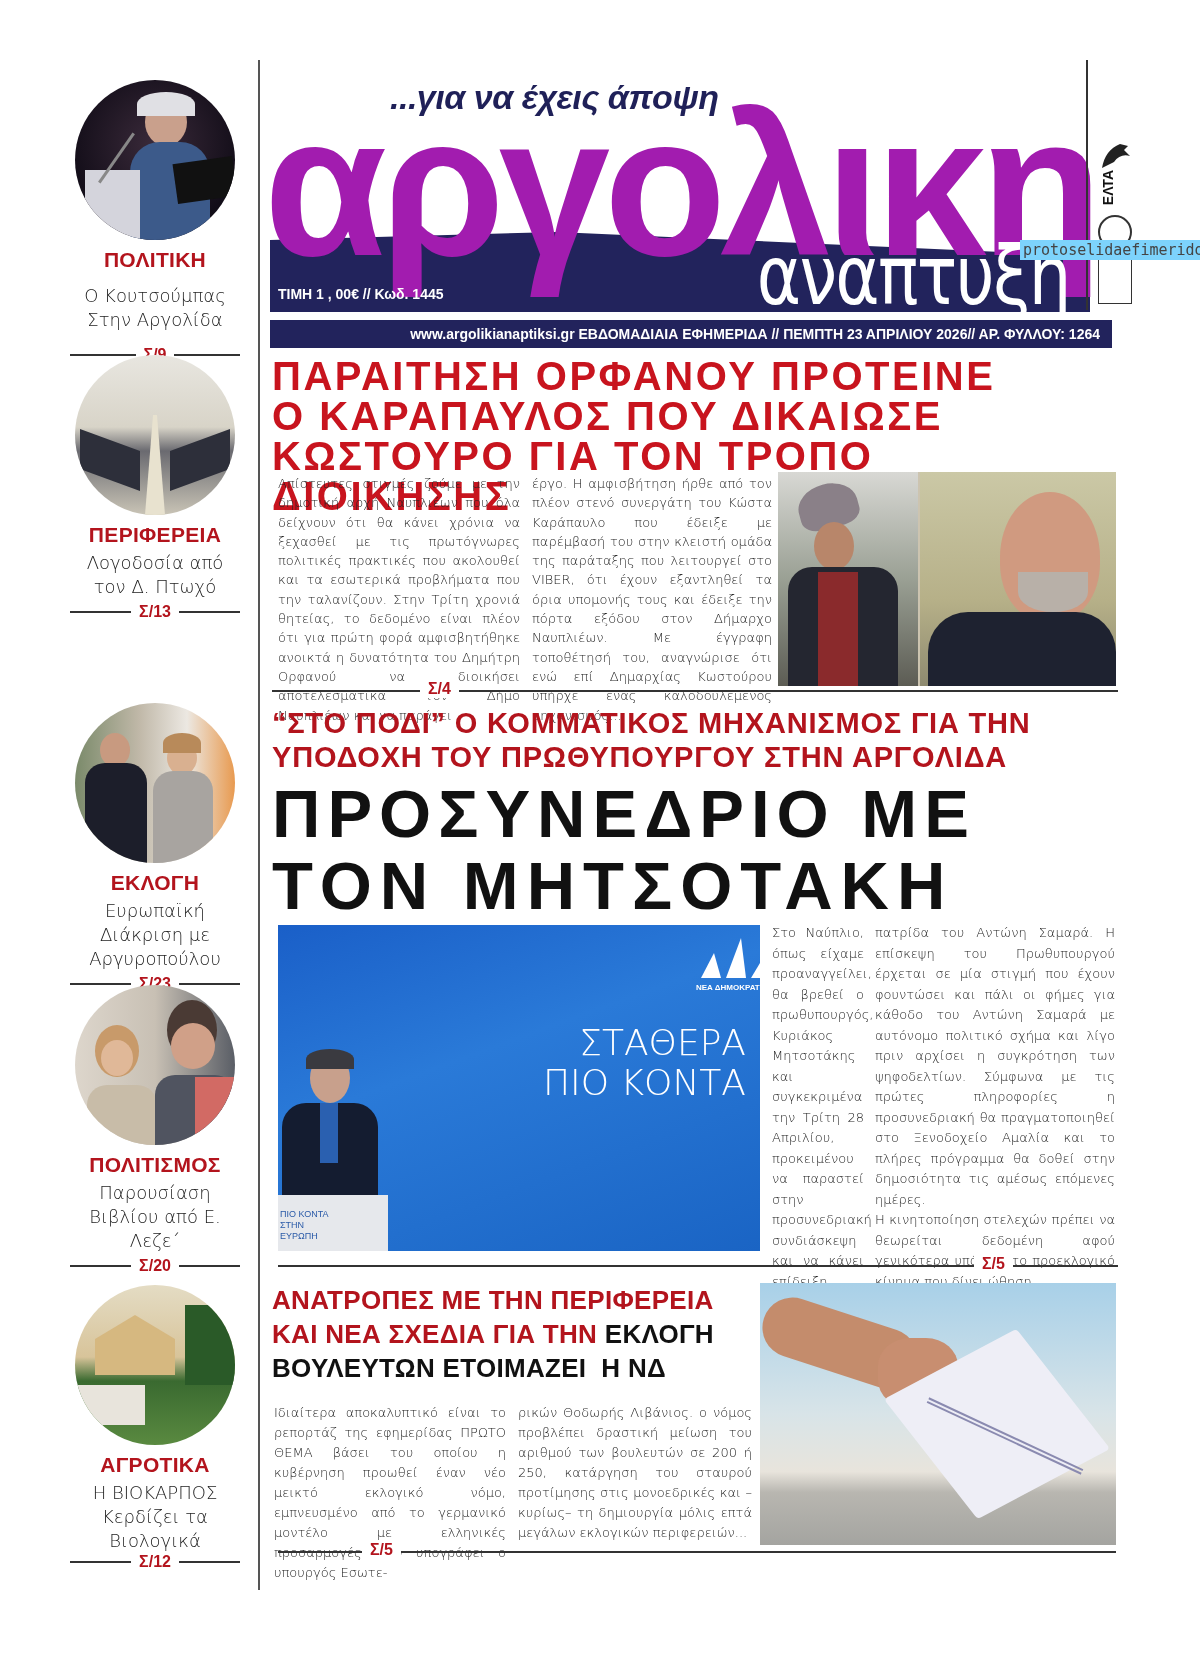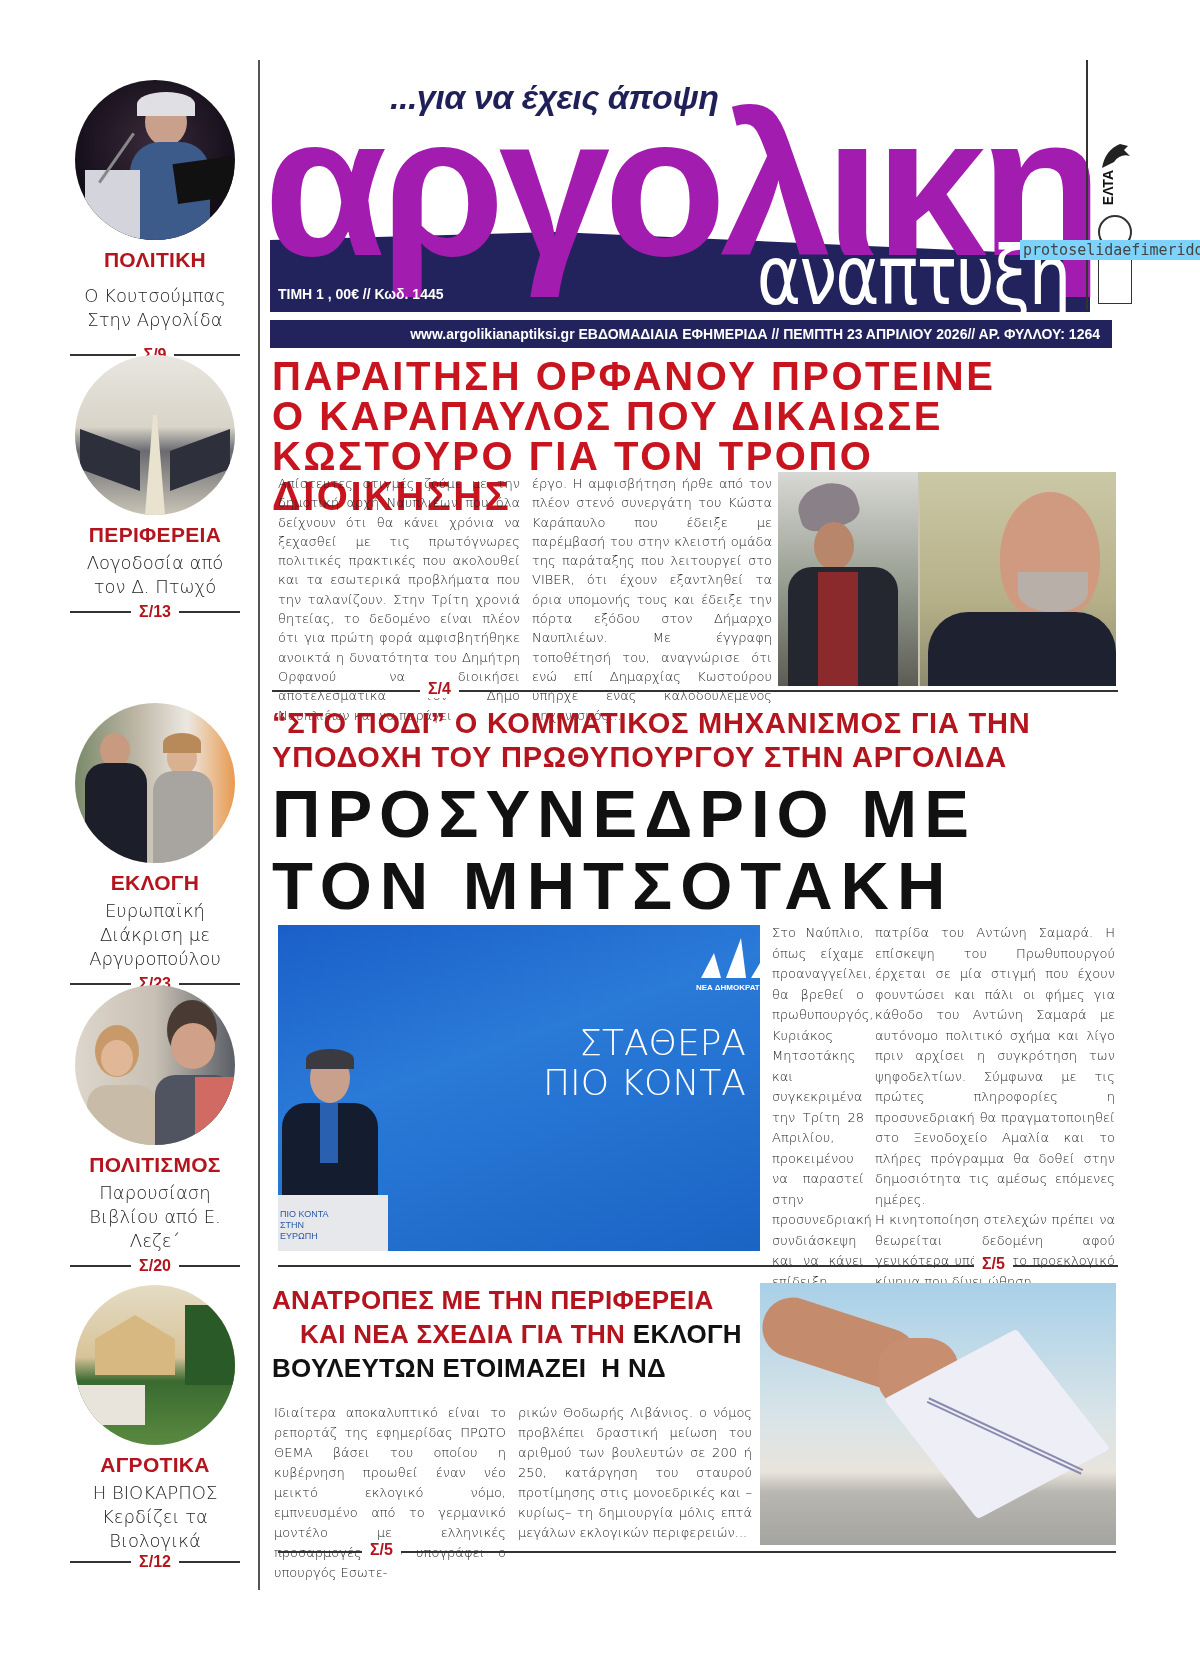"ΚΑΙ ΝΕΑ ΣΧΕΔΙΑ ΓΙΑ ΤΗΝ" span { margin-left: 28px -> none }
